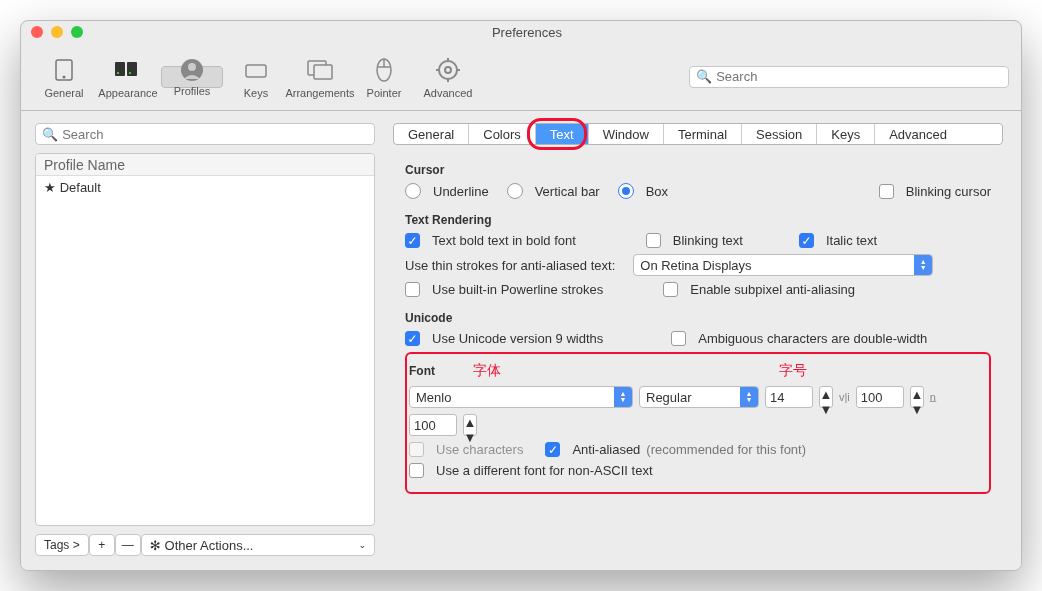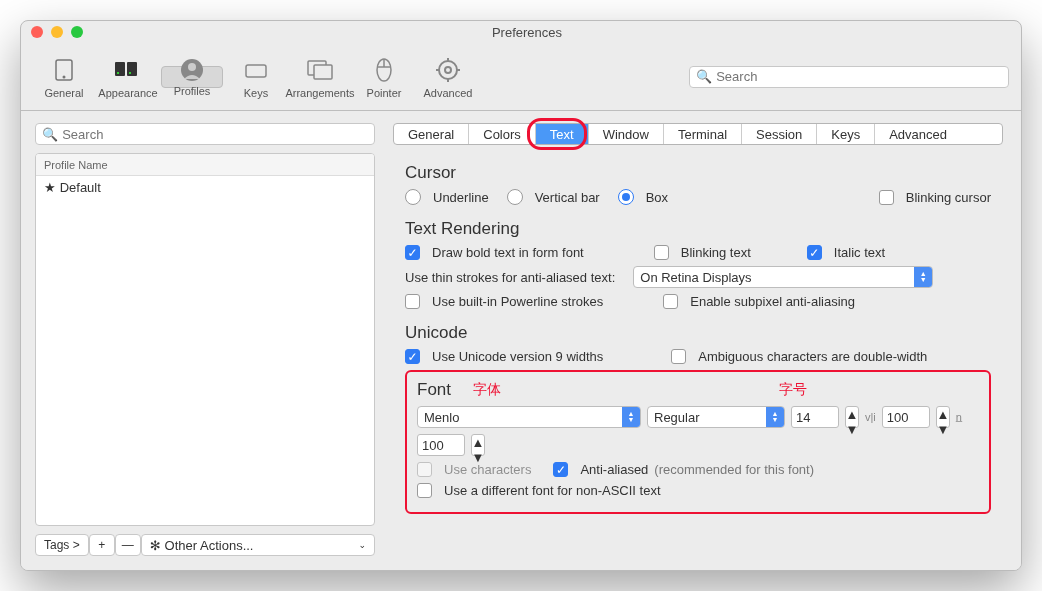"Profile Name" .lh { font-size: 11px -> 14px }
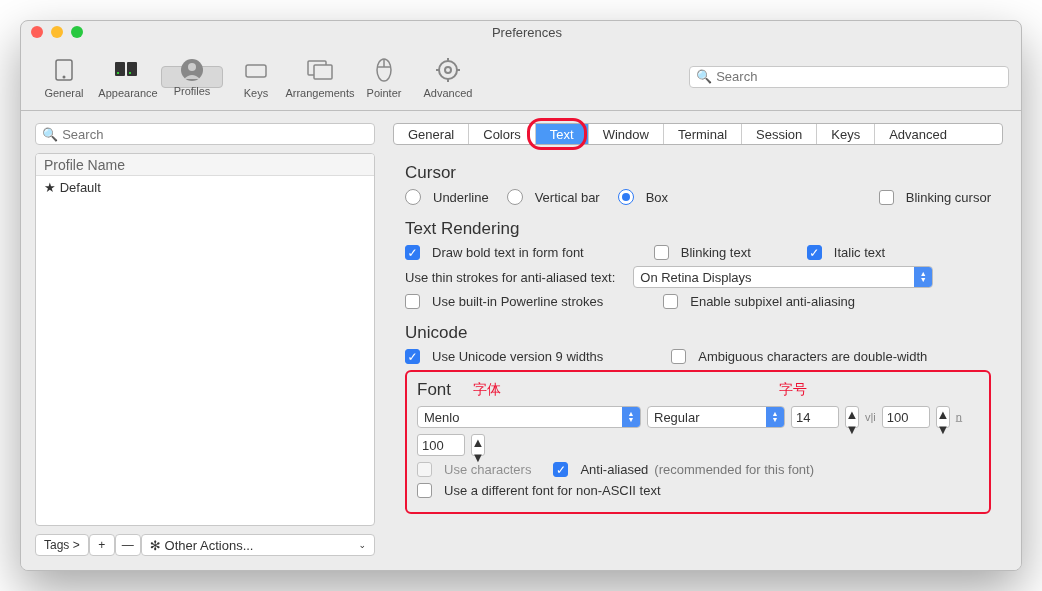"Cursor" .sect { font-size: 17px -> 12px; font-weight: 400 -> 700 }
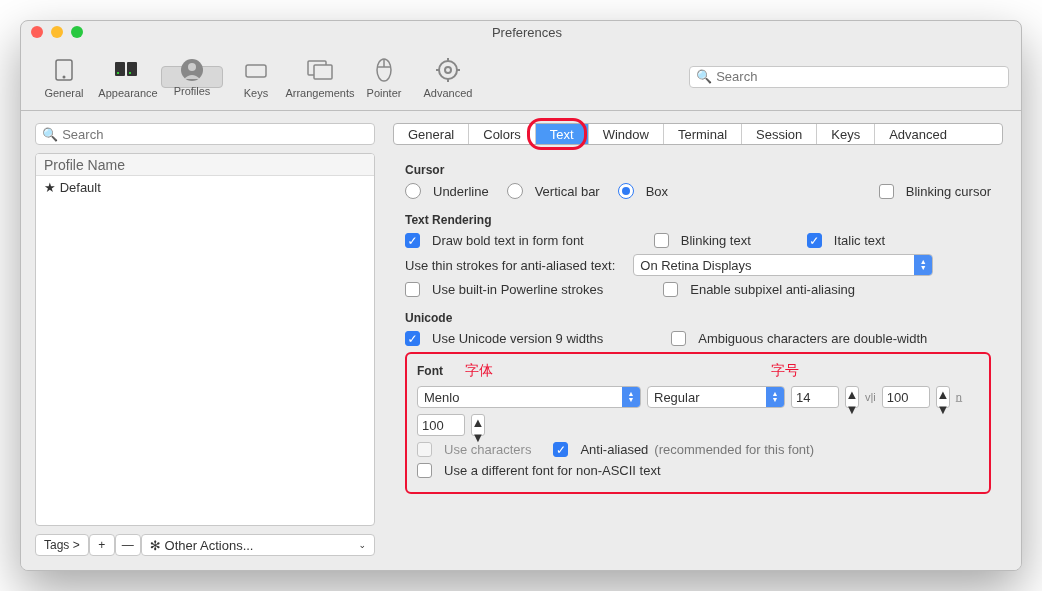"Draw bold text in form" span { text: Draw bold text in form -> Text bold text in bold }
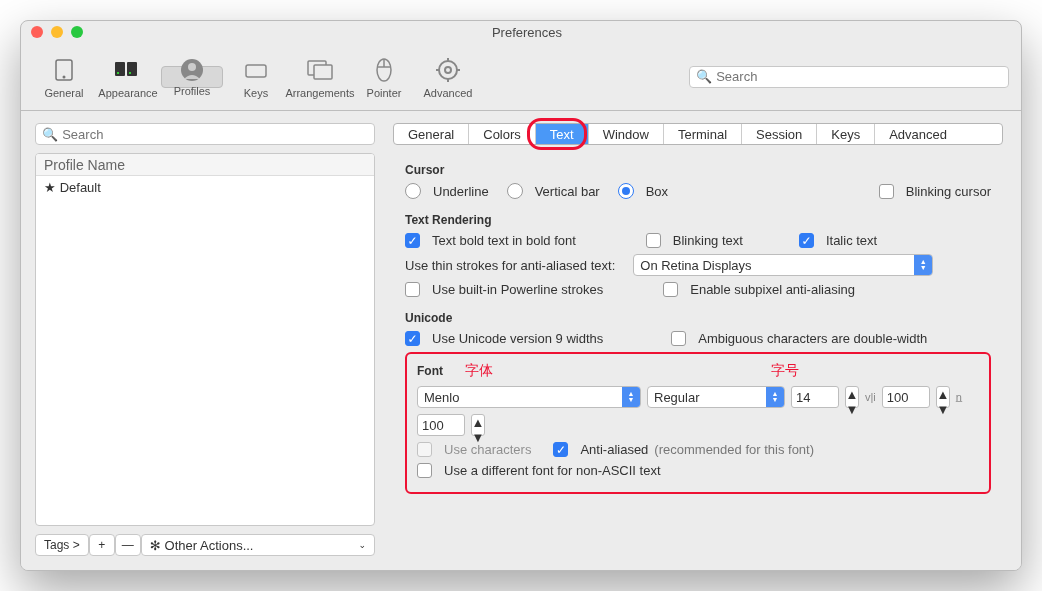"Font" .fontbox { padding: 8px 10px -> 8px 2px }
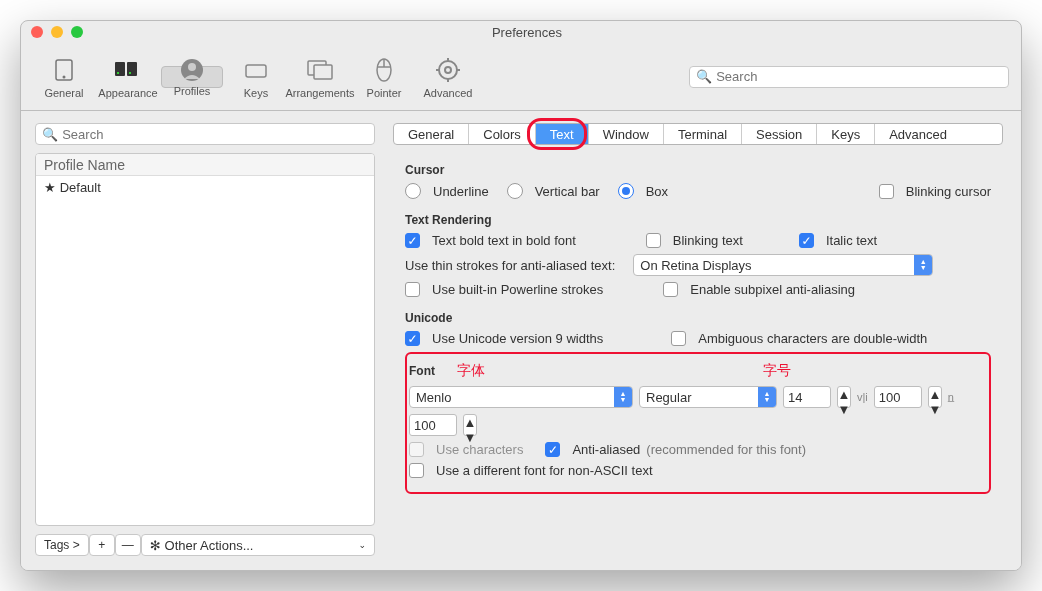"字体" span.annot { margin-left: 4px -> 20px }
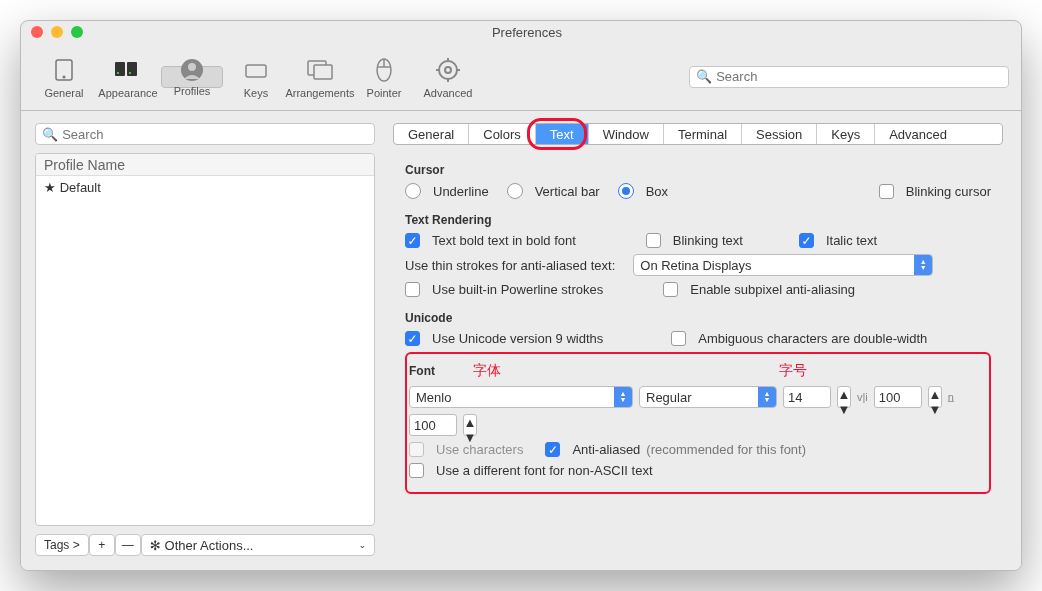"Regular" div.sel { width: 138px -> 120px }
